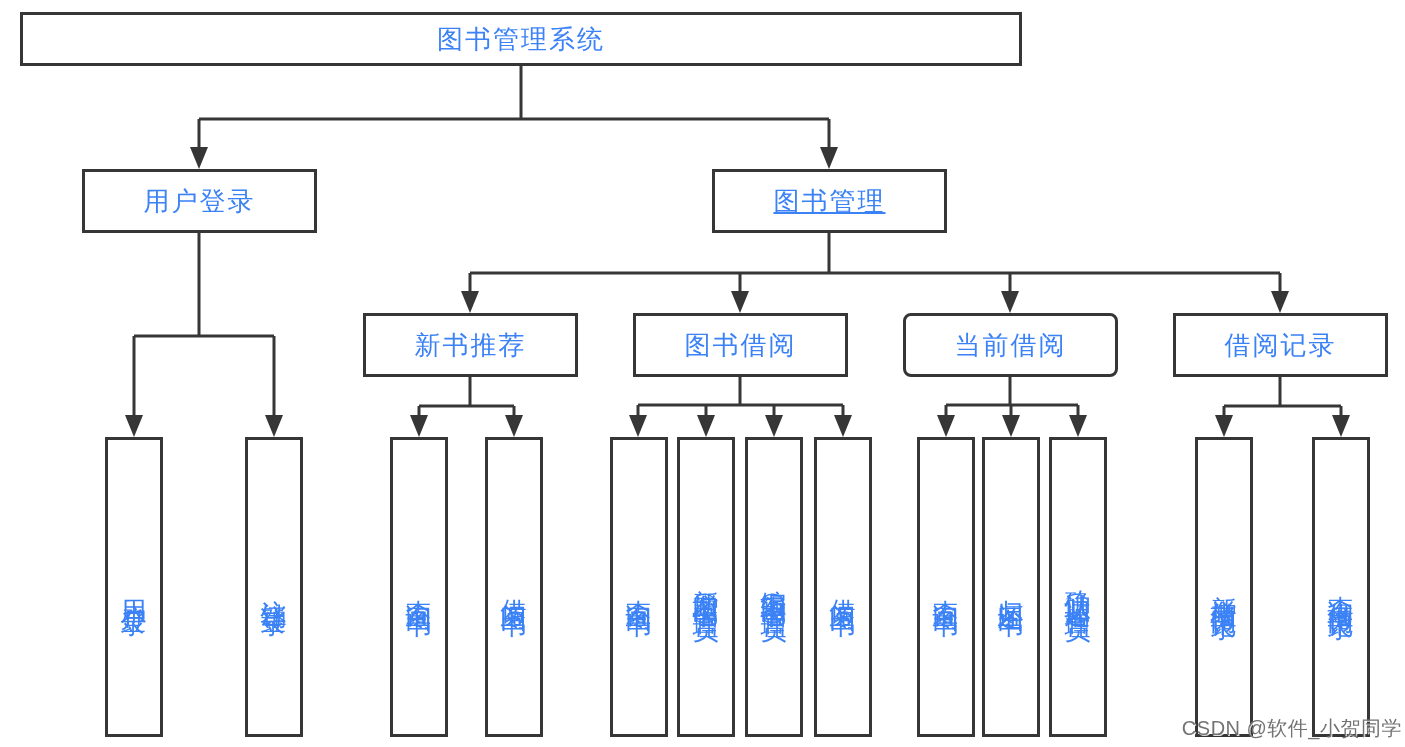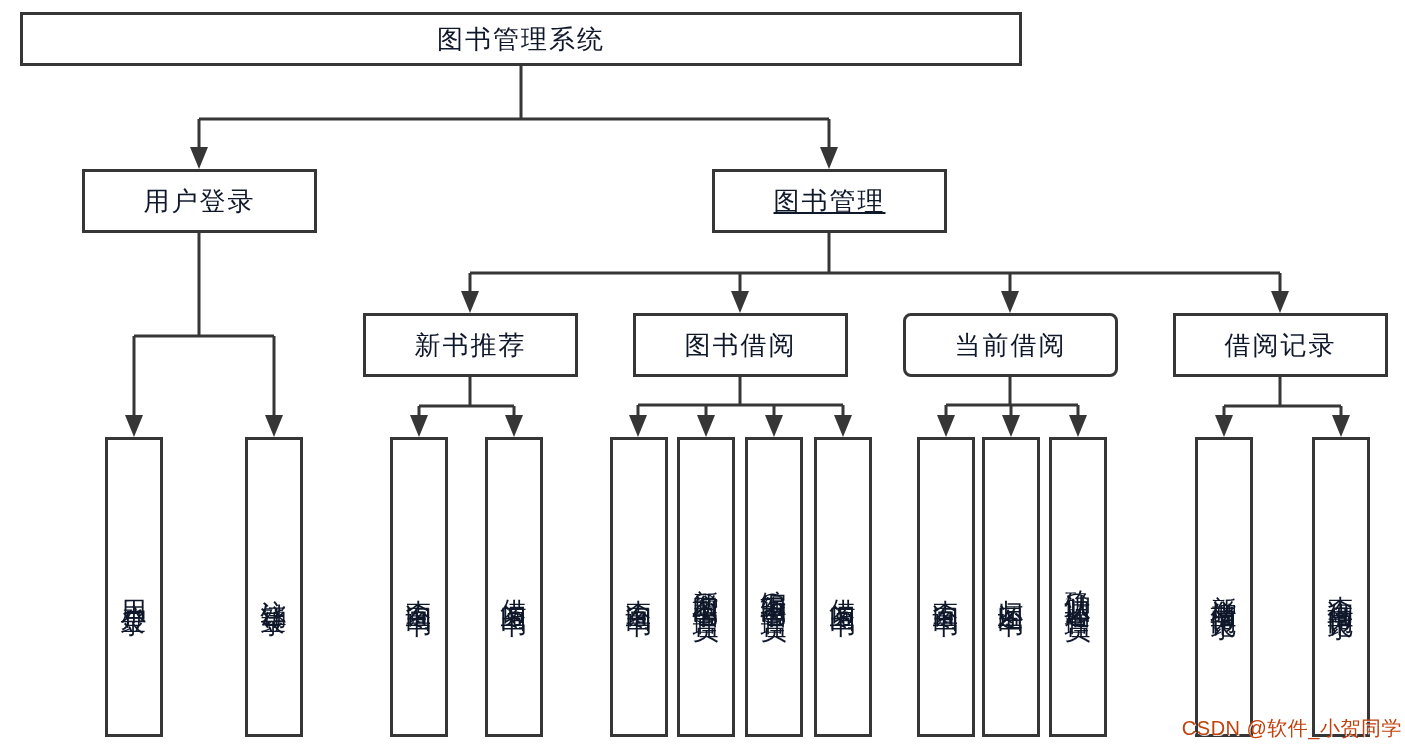"图书管理系统" .node { color: #0f172a -> #3b82f6 }
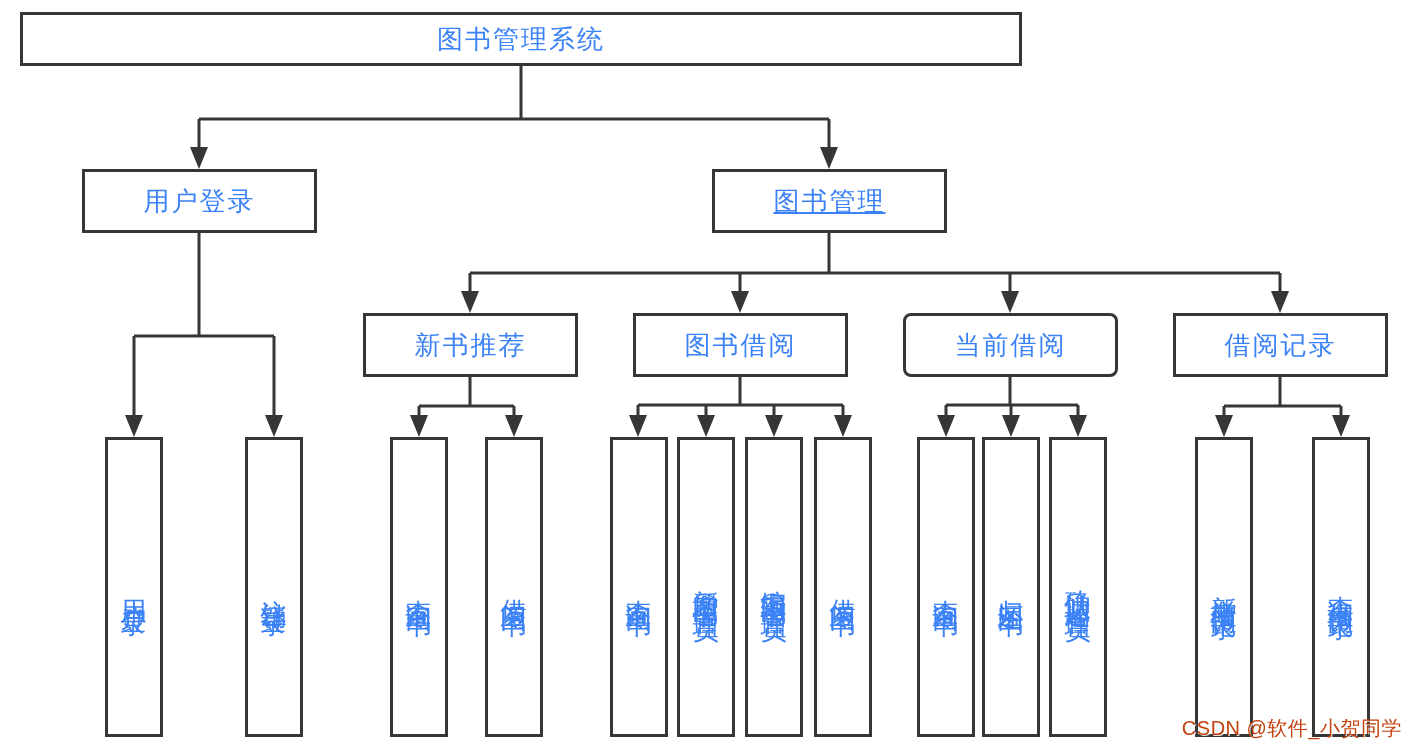"CSDN @软件_小贺同学" .watermark { color: #c2410c -> #737373 }
